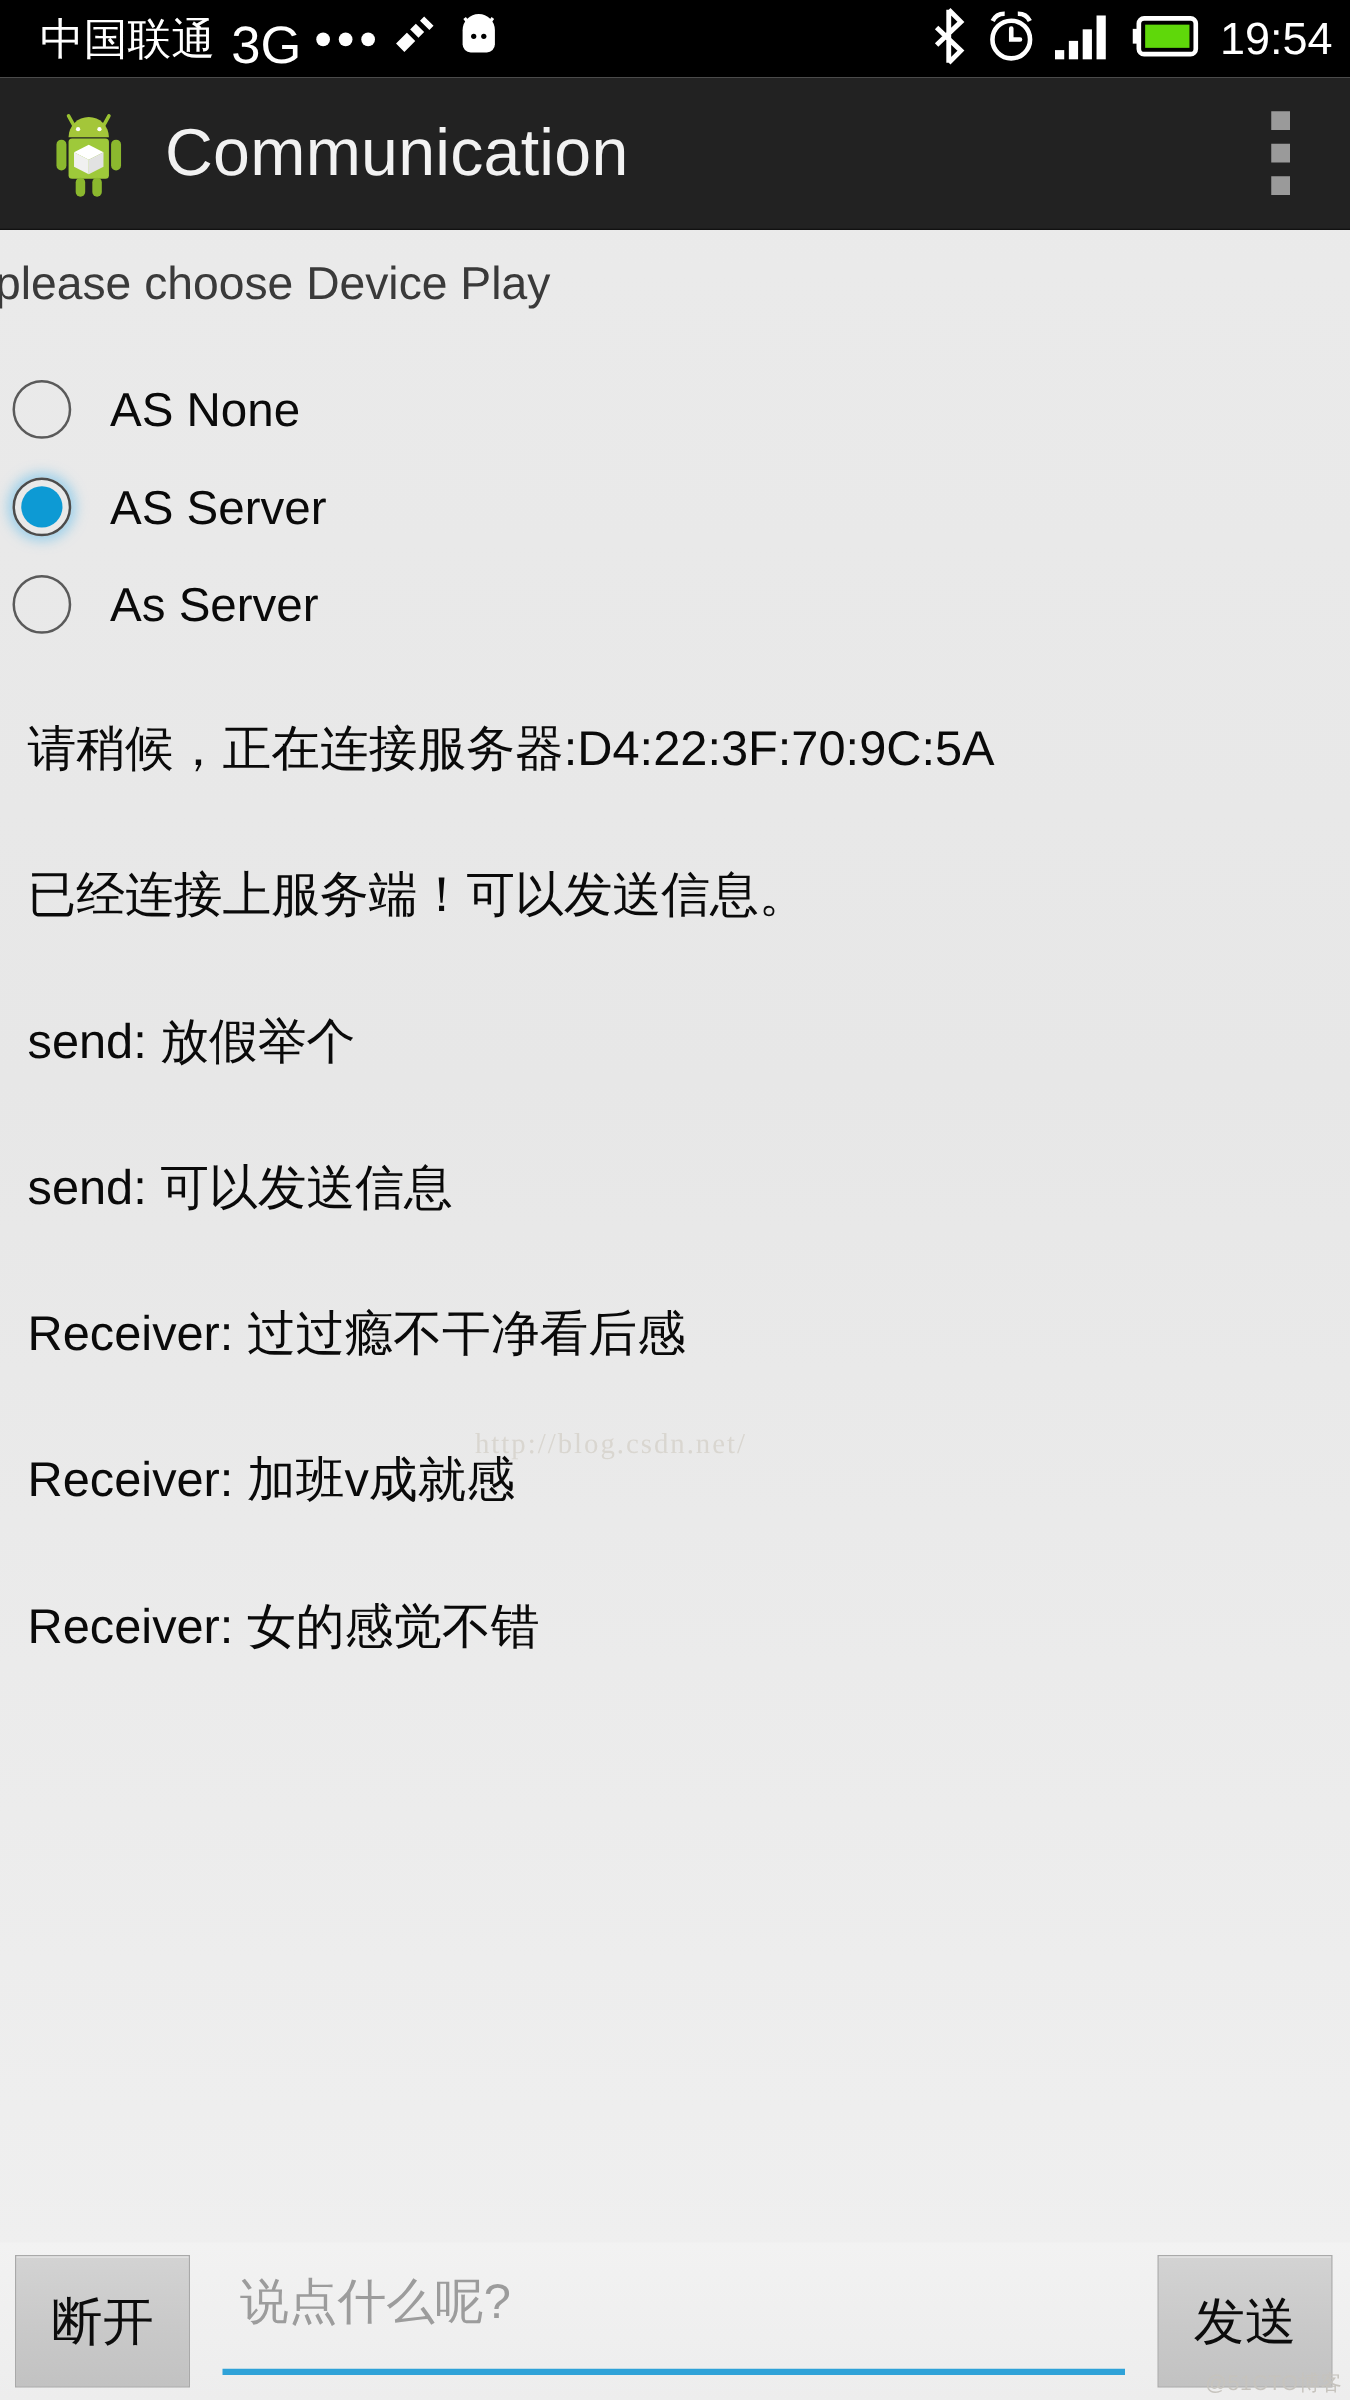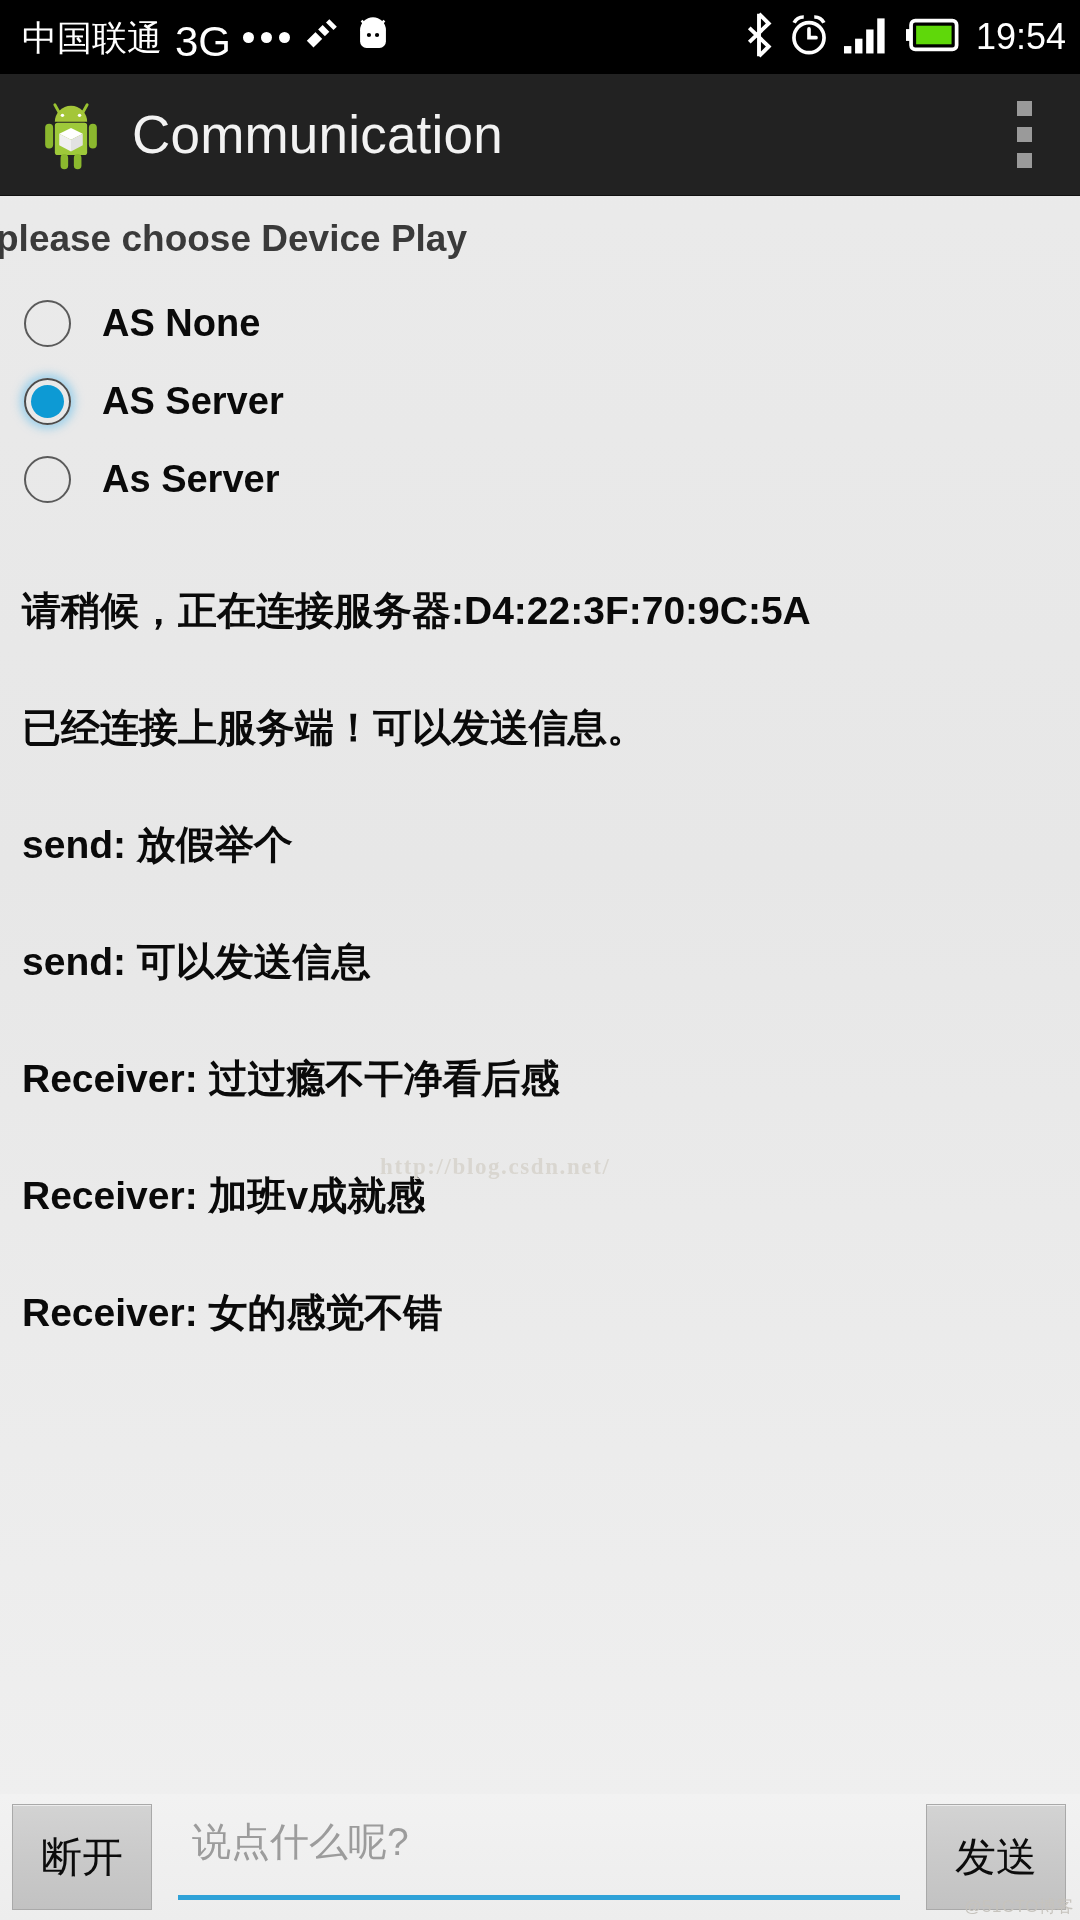"中国联通" .statusbar { height: 74px -> 62px; padding: 0 14px 0 22px -> 0 14px 0 32px }
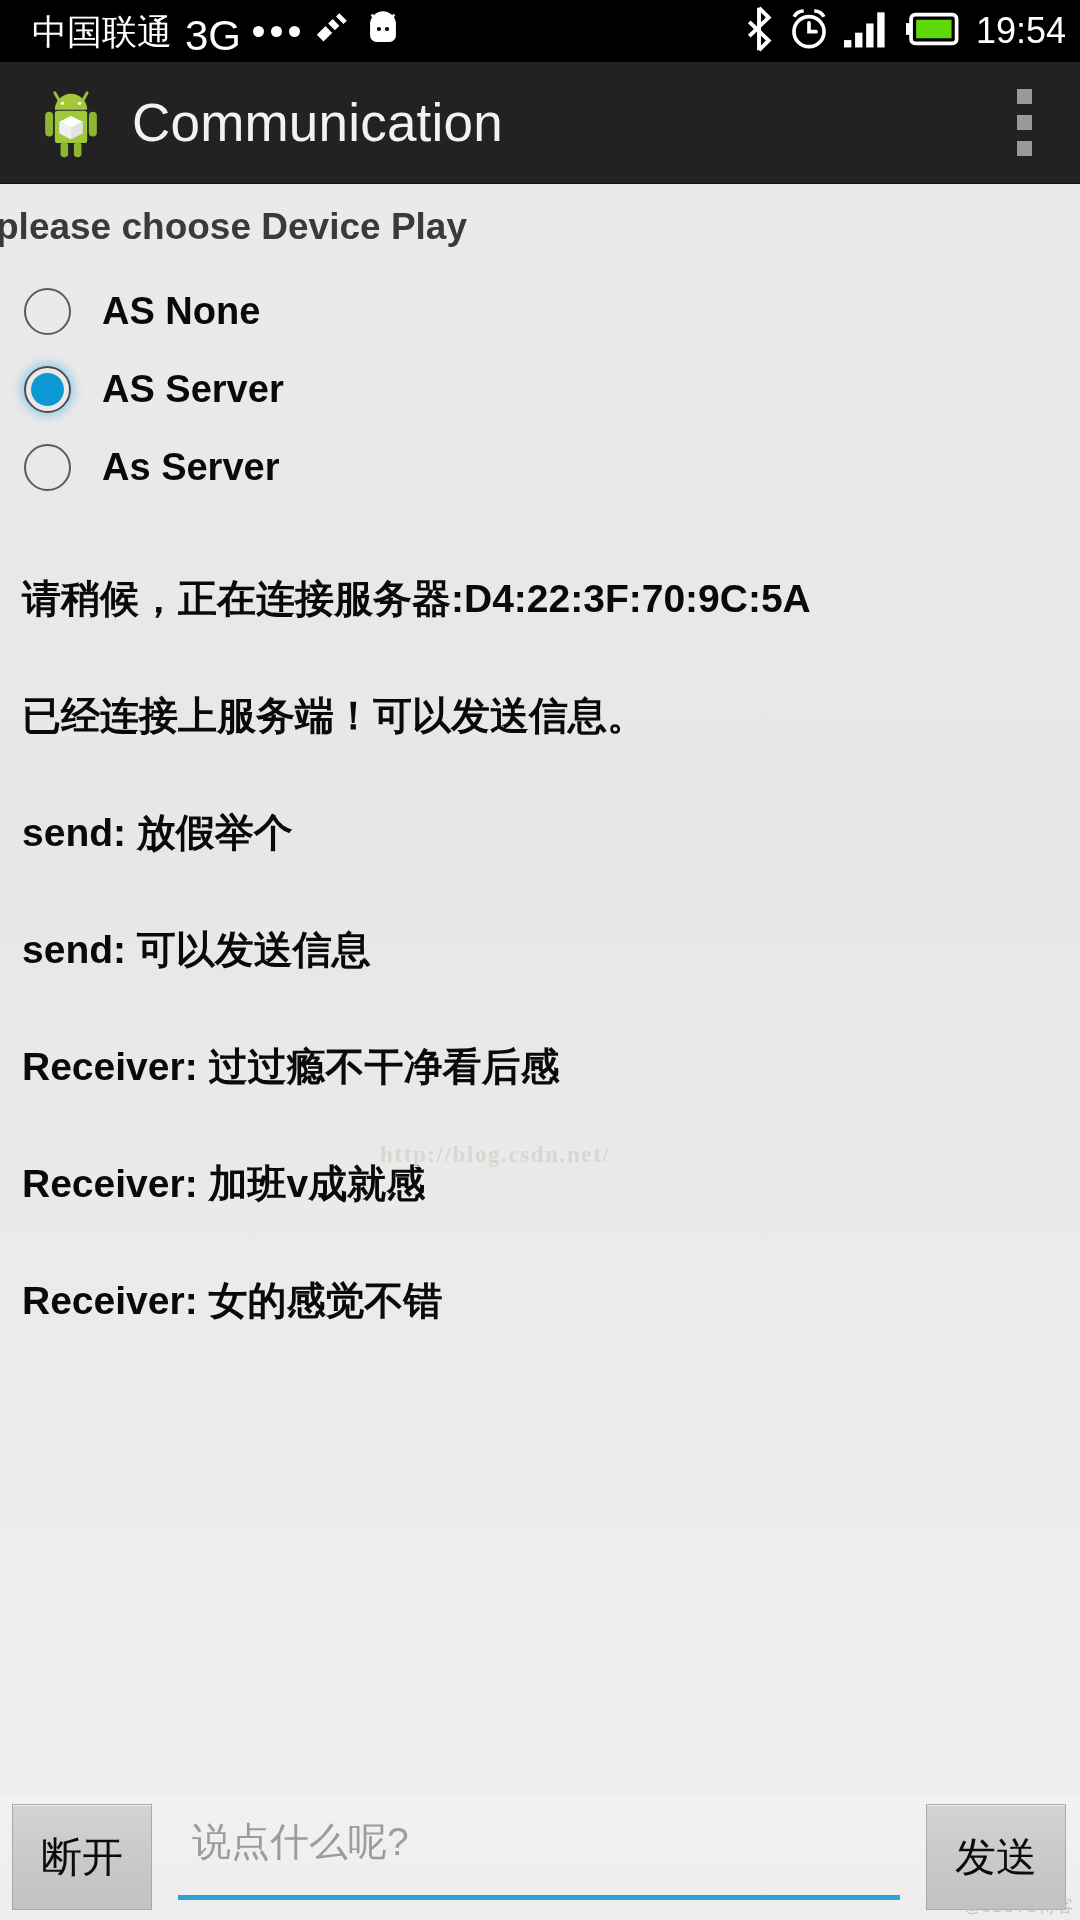"please choose Device Play" .content { font-weight: bold -> none }
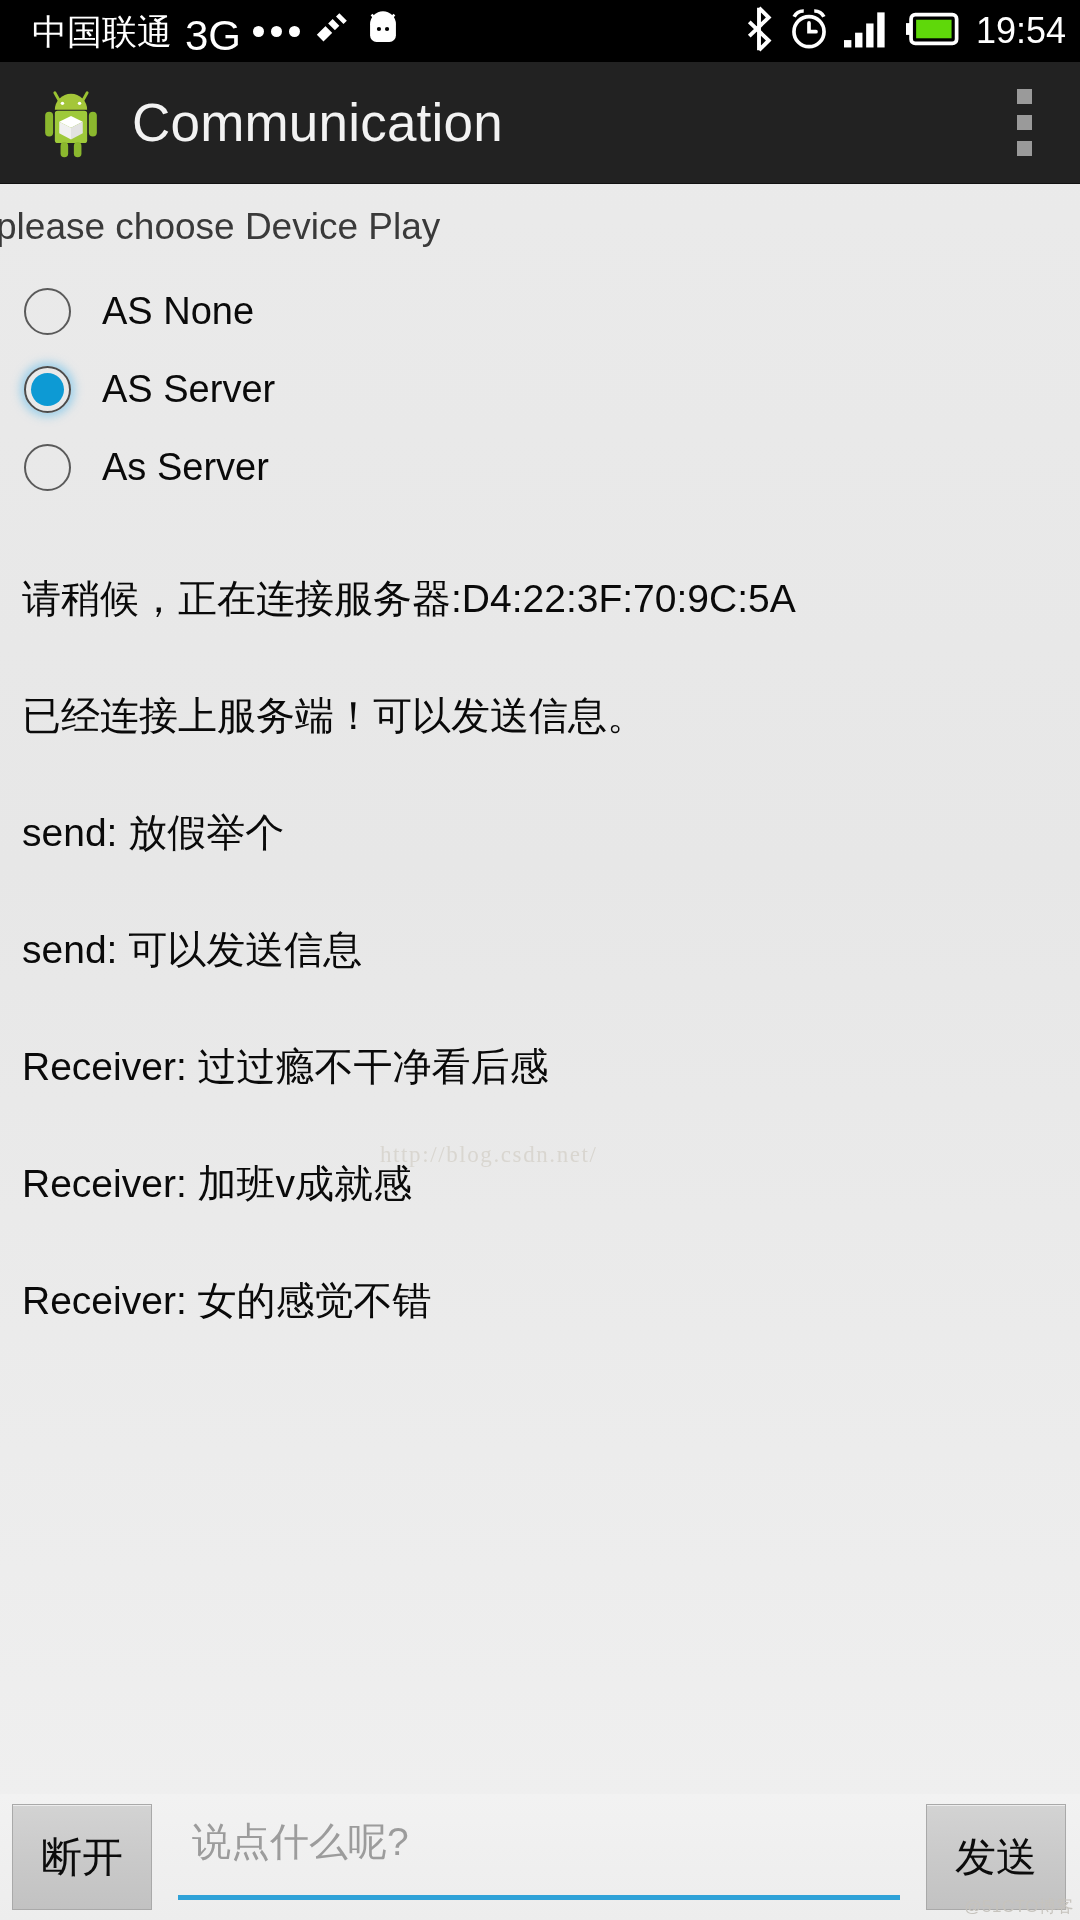"AS None" .radio-row { align-items: center -> flex-end; padding-left: 24px -> 10px }
